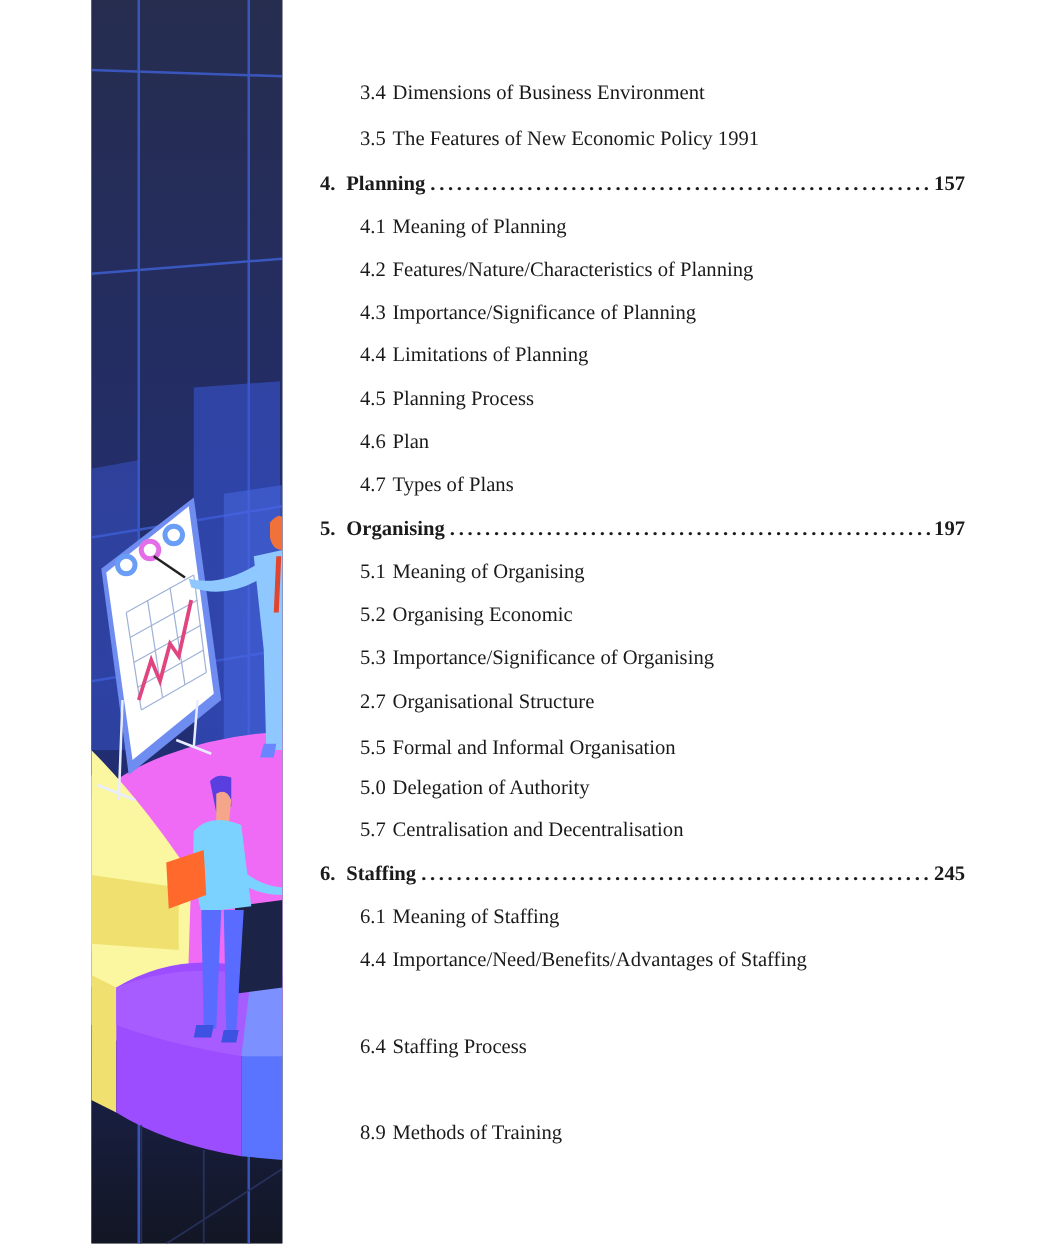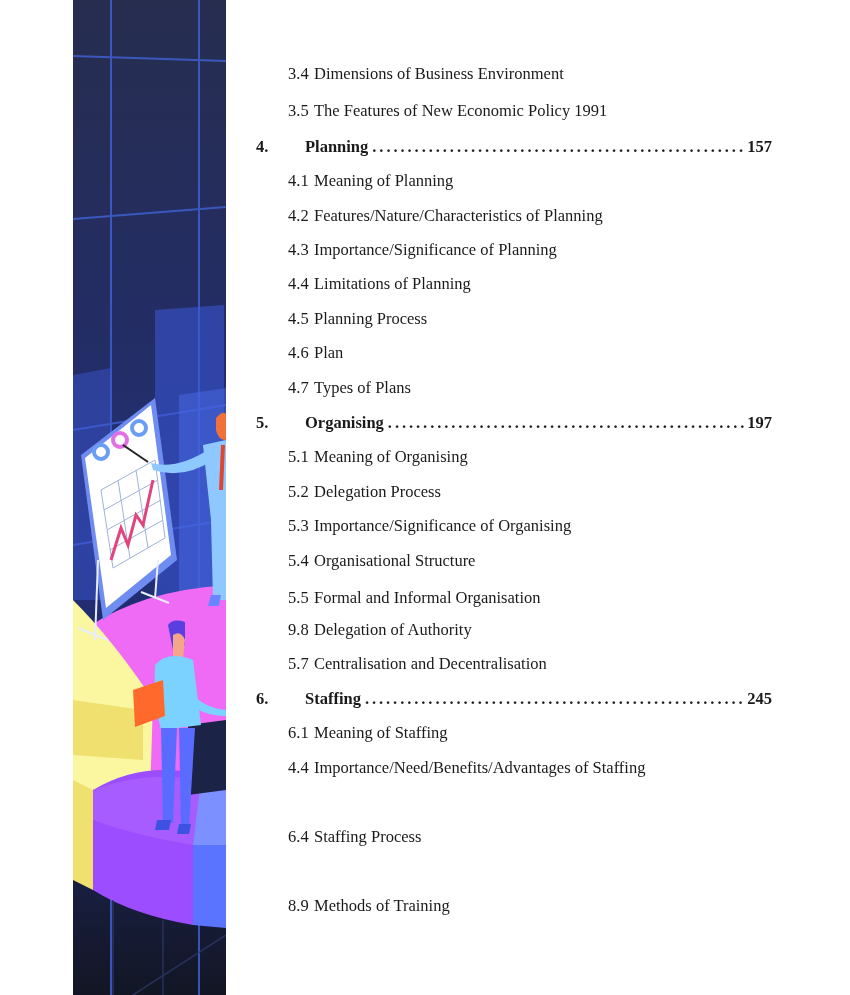"Planning" .chap .title { margin-left: 28px -> none }
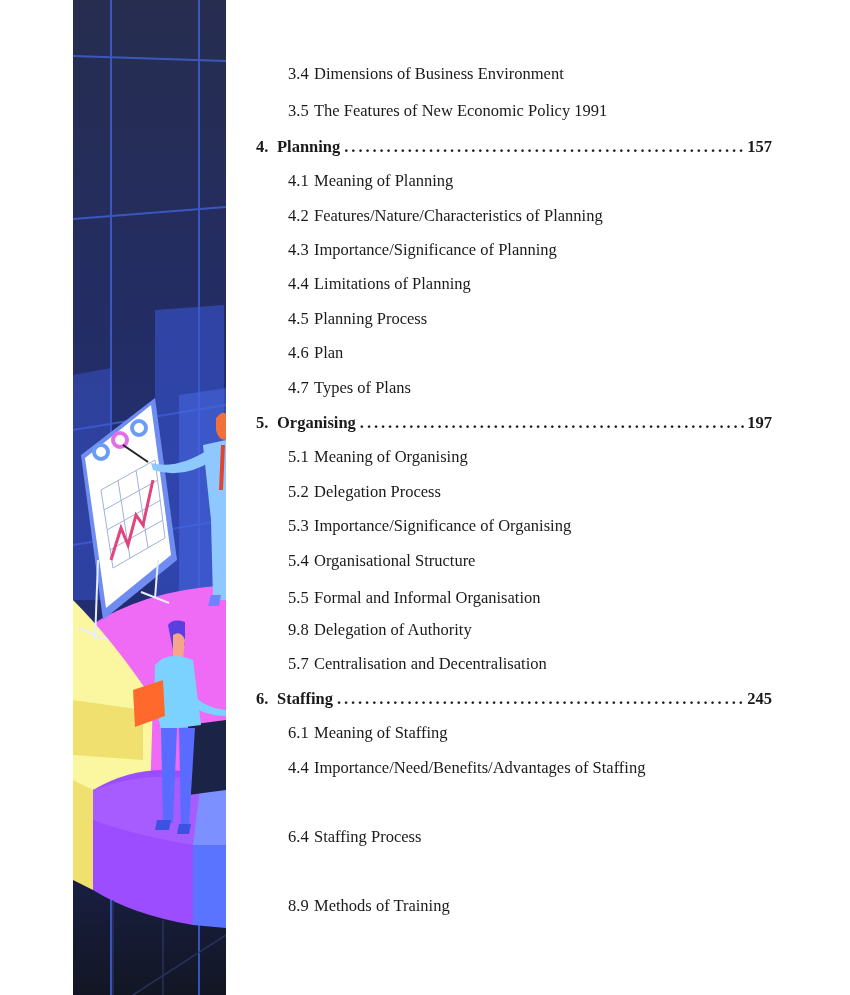"Delegation Process" span { text: Delegation Process -> Organising Economic }
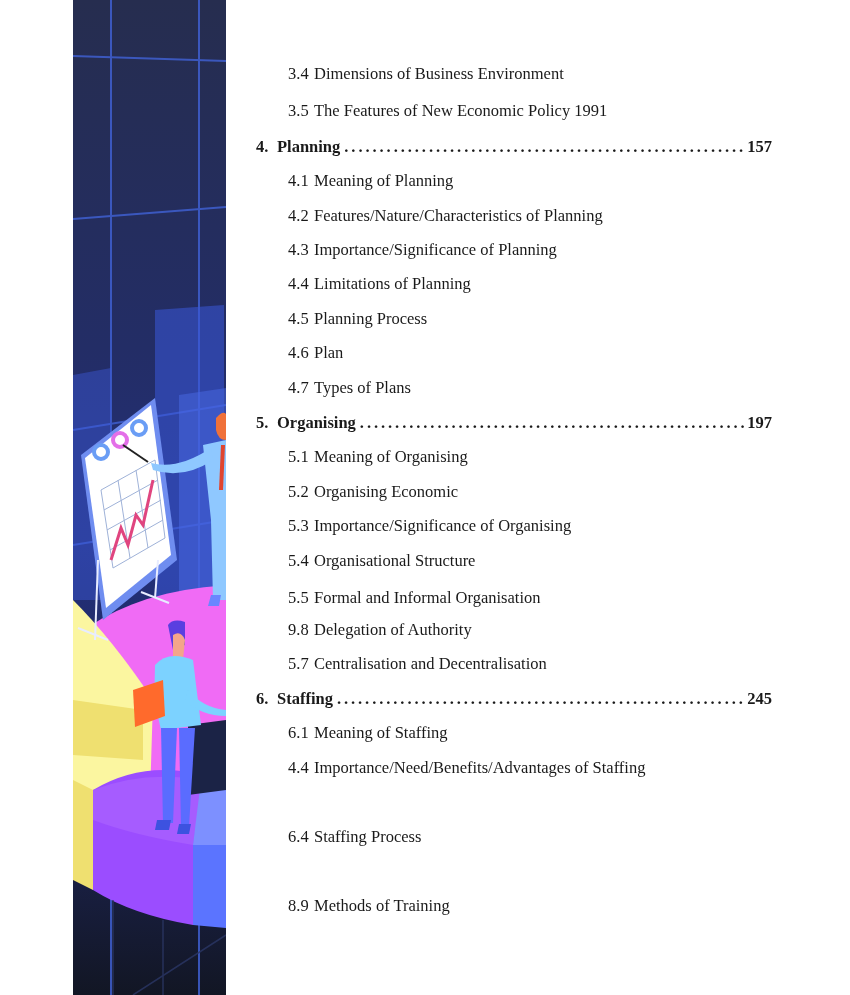"5.4" span.num { text: 5.4 -> 2.7 }
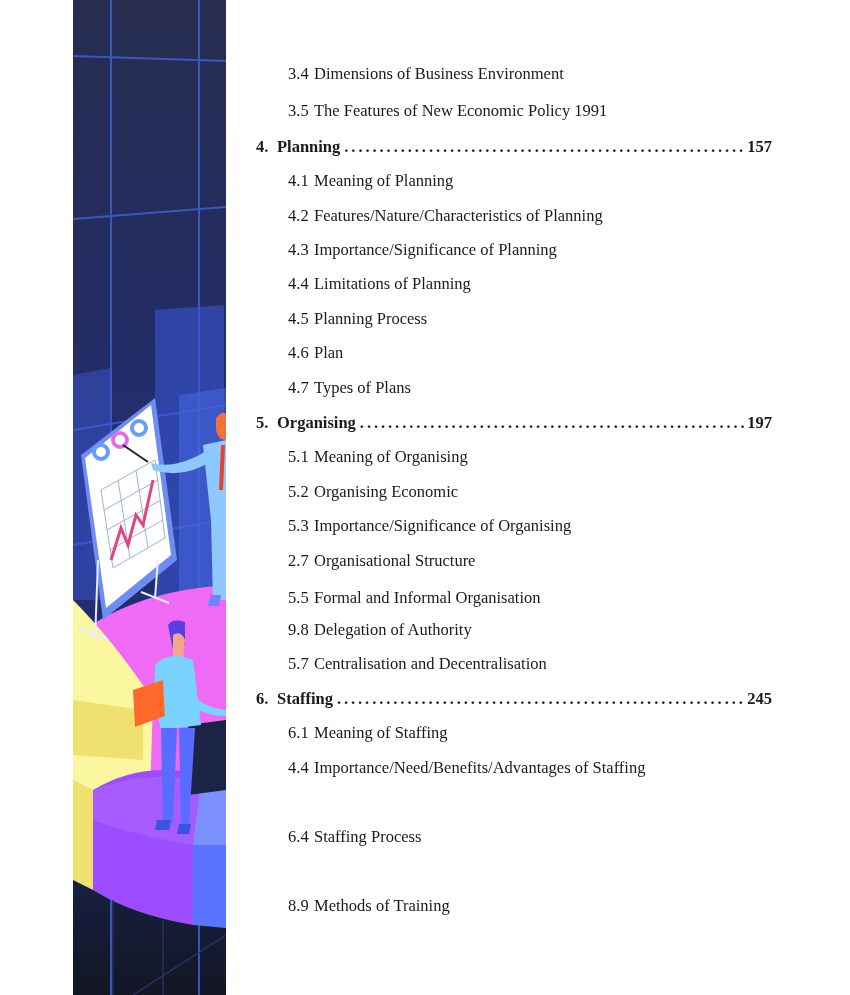"9.8" span.num { text: 9.8 -> 5.0 }
